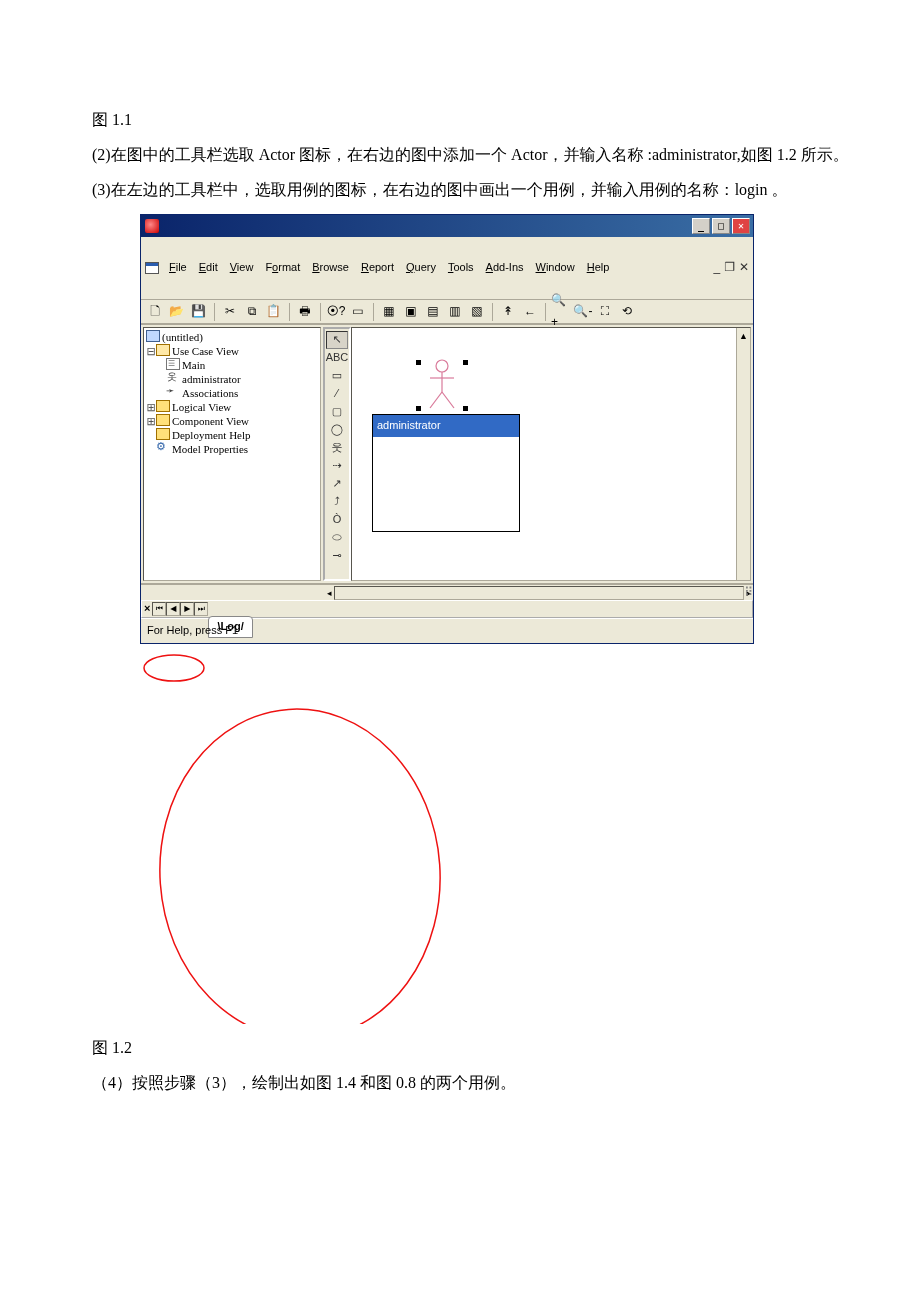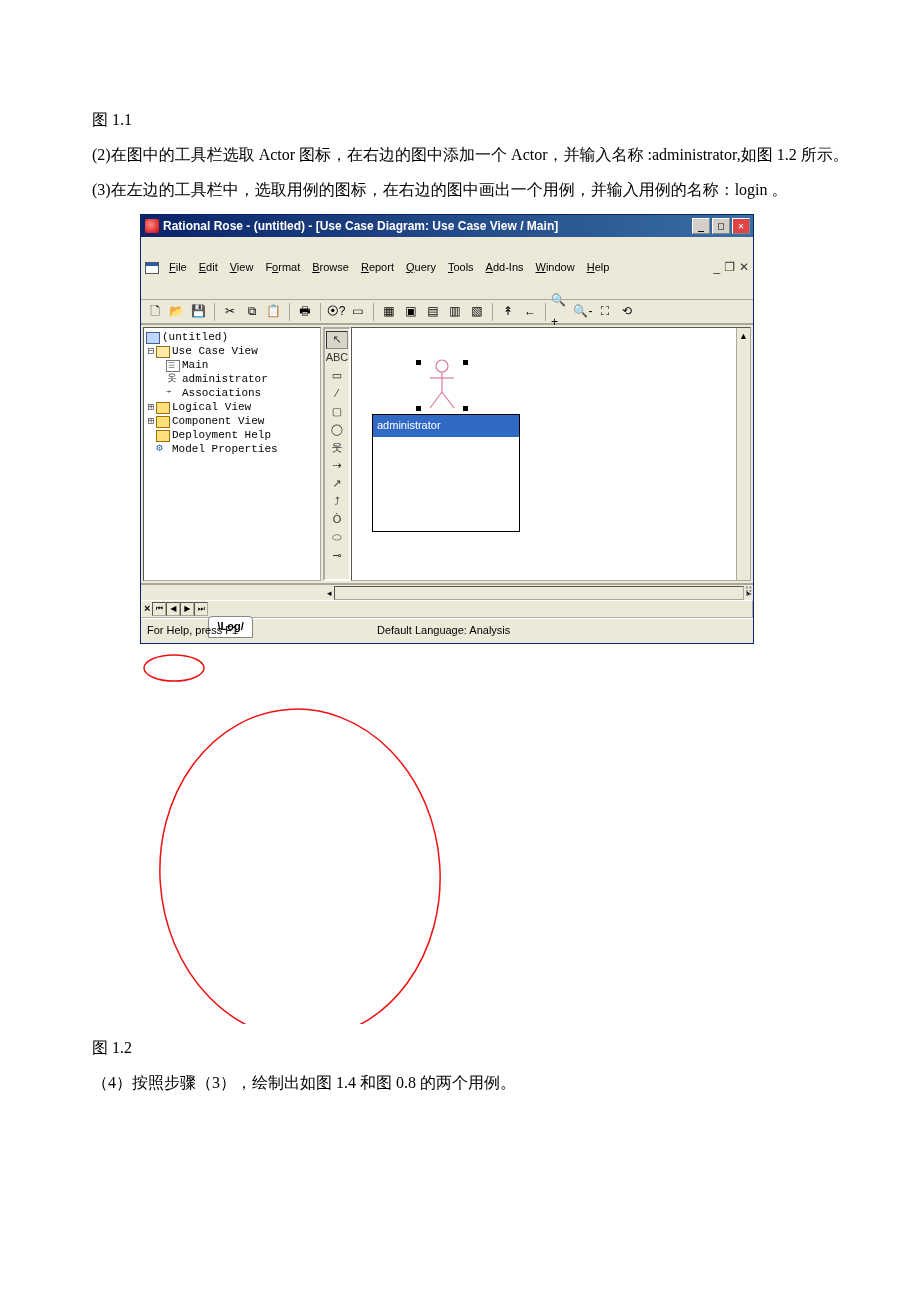"Rational Rose - (untitled) -" span { html: <span>Rational Rose - (untitled) - [Use Case Diagram: Use Case View / Main]</span> -> none }
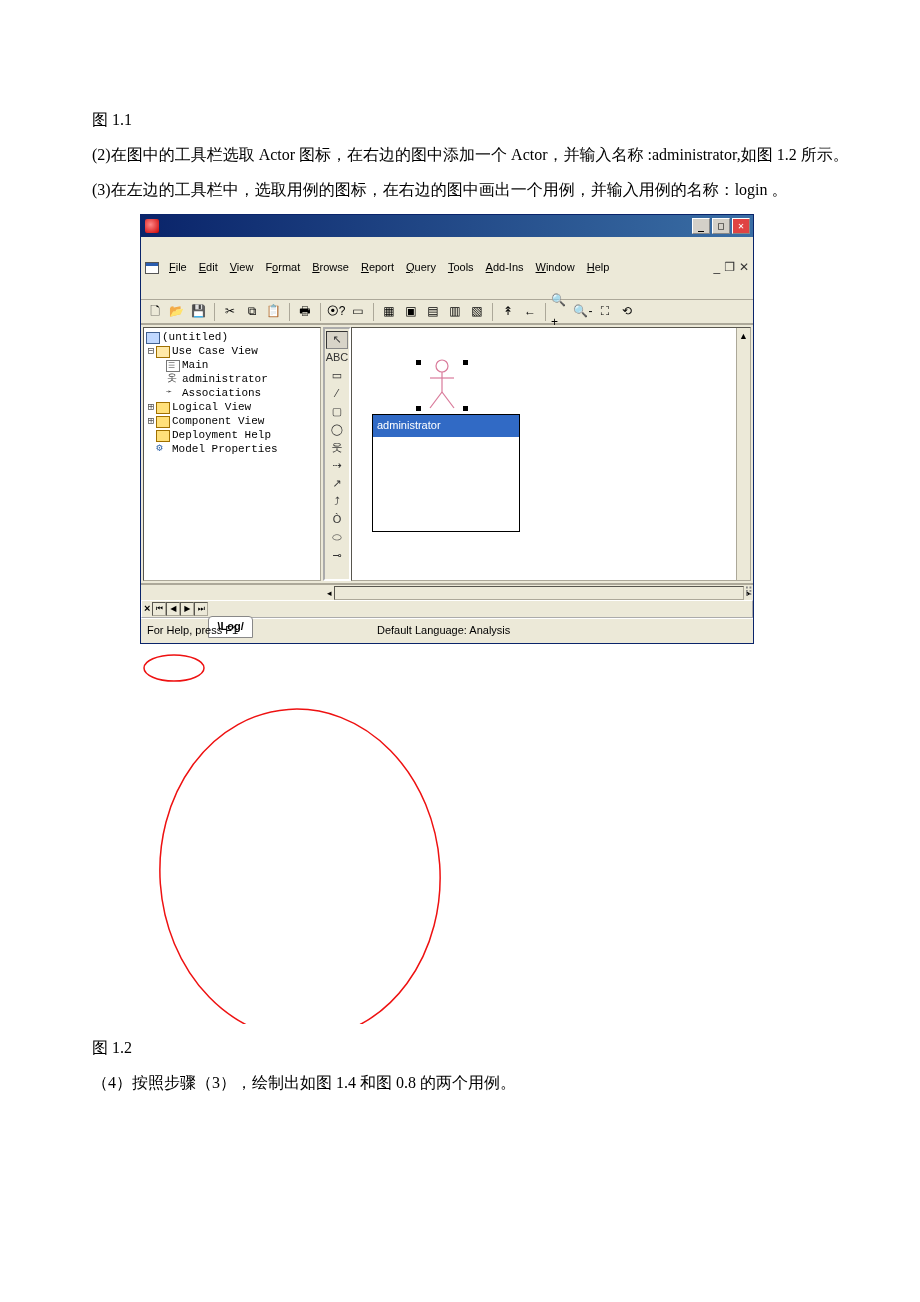"(untitled)" .tree-row { align-items: flex-end -> flex-start; font-family: none -> Liberation Serif, serif }
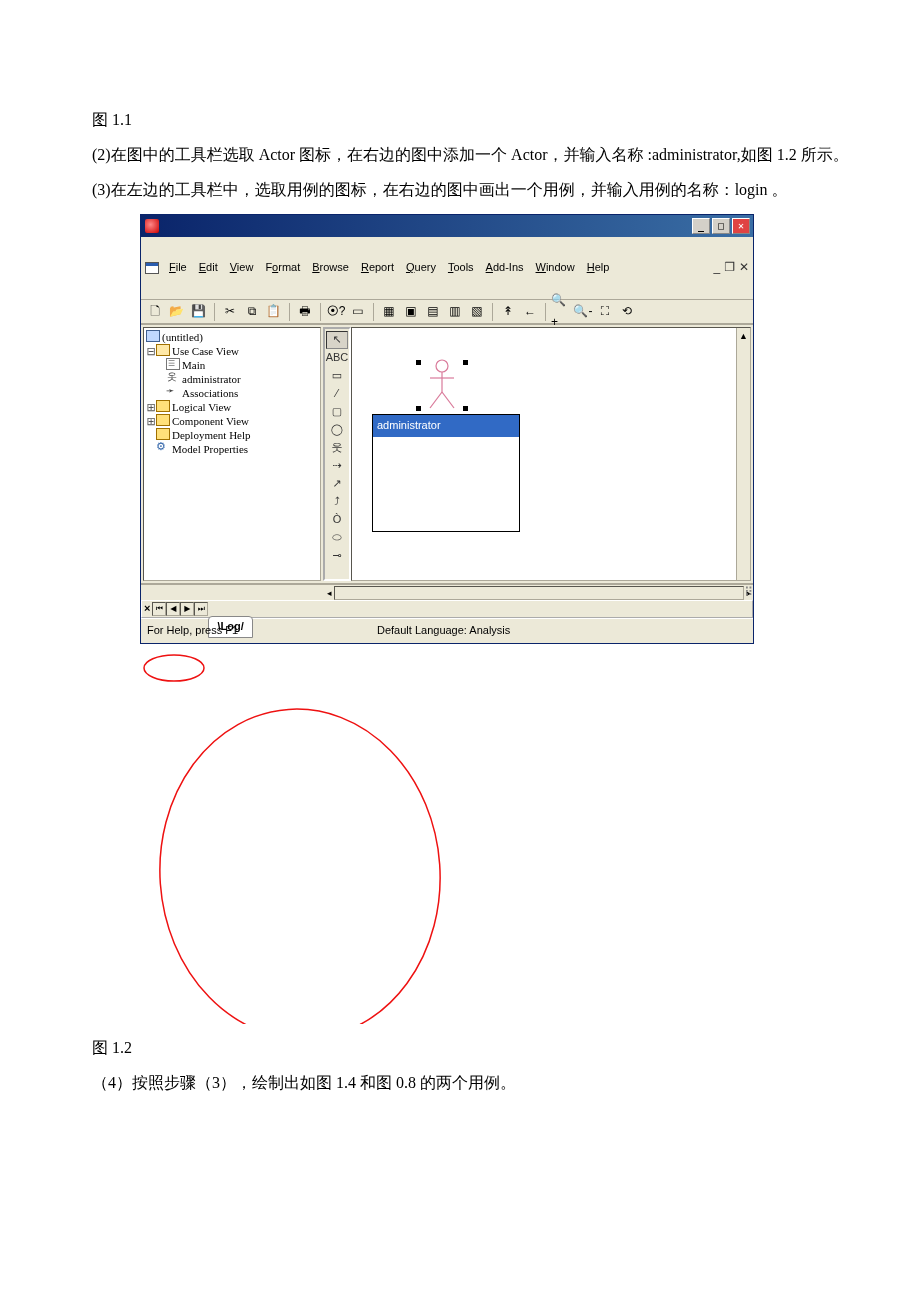"Default Language: Analysis" span.cell2 { html: <span>Default Language: Analysis</span> -> none }
